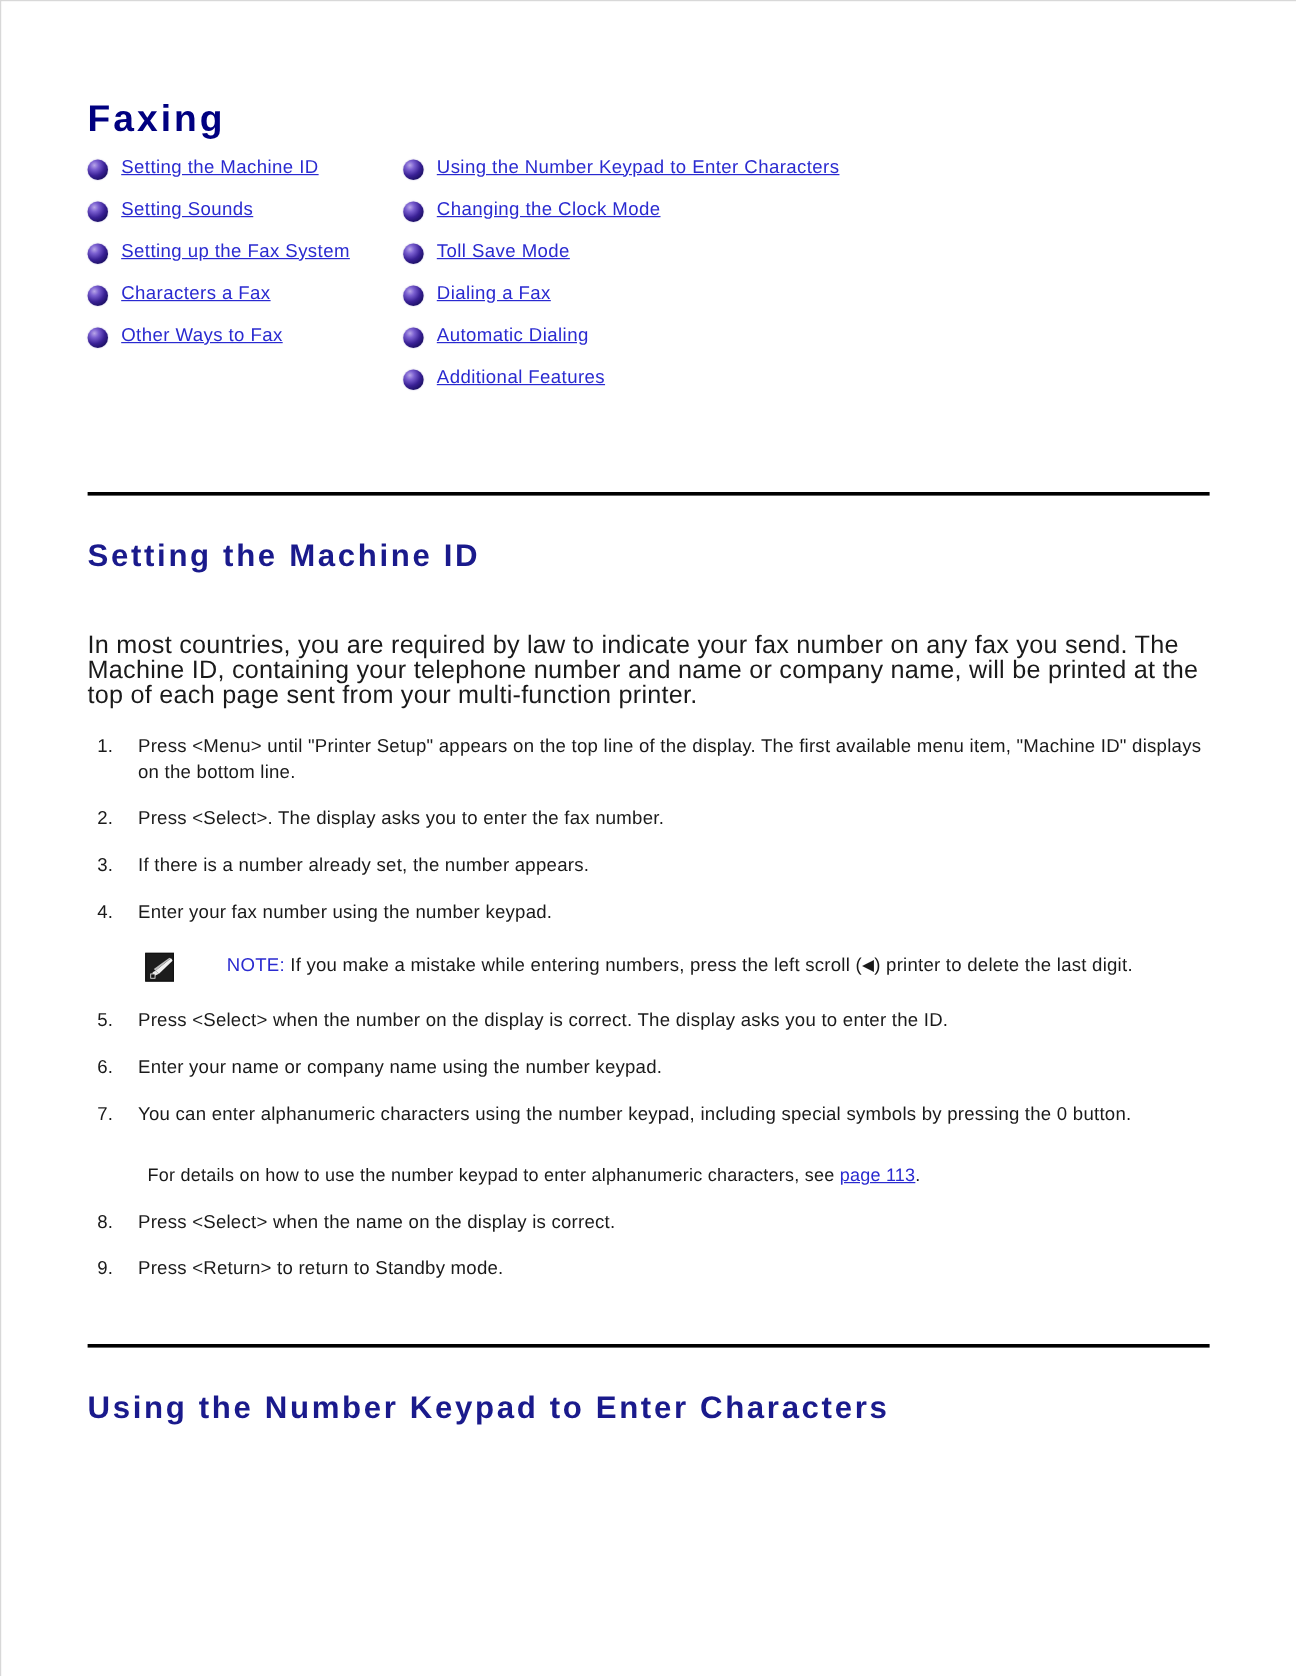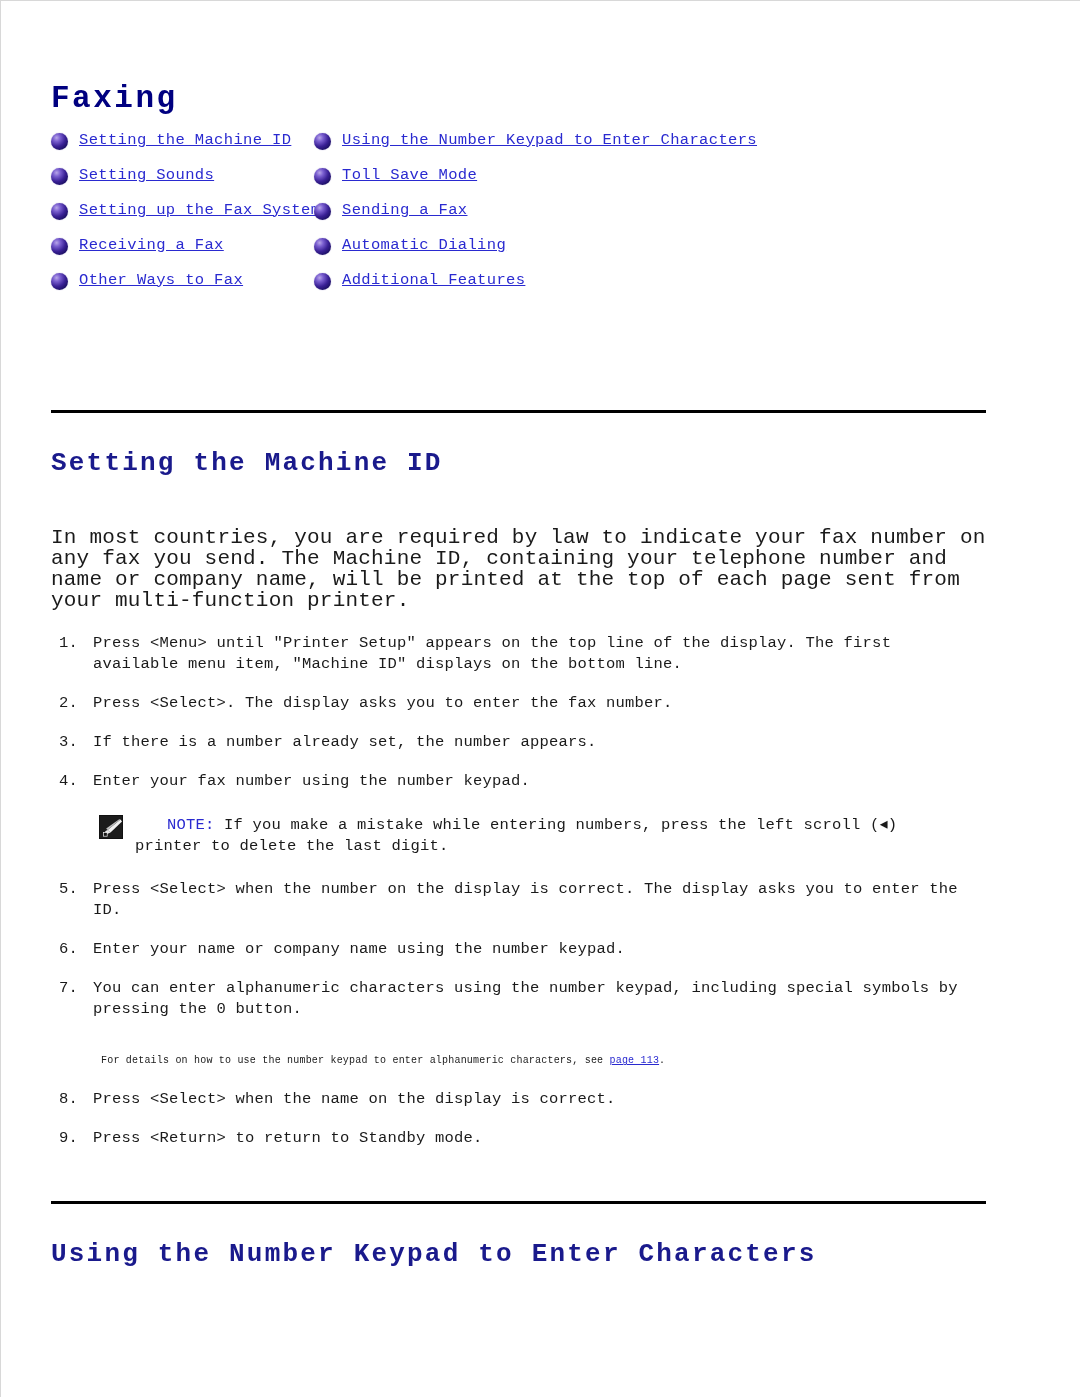"Faxing" .content { font-family: Liberation Mono, monospace -> none; left: 50px -> 72px }
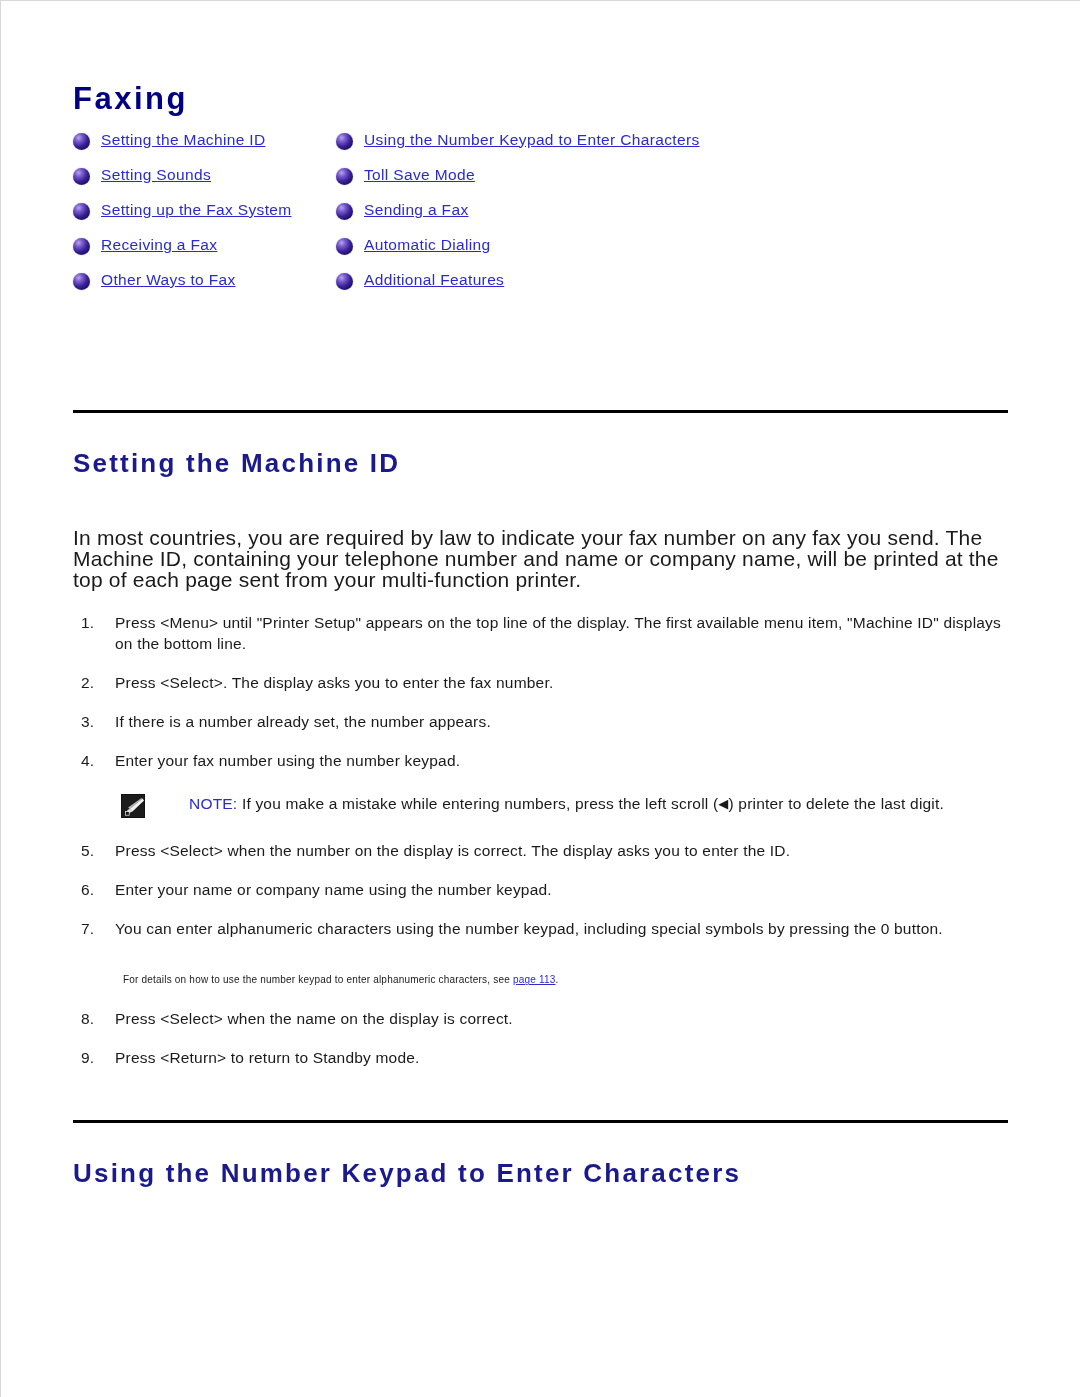"Changing the Clock Mode" div.index-item { html: none -> <div> <span></span> <span>Changing the Clock Mode</span> </div> }
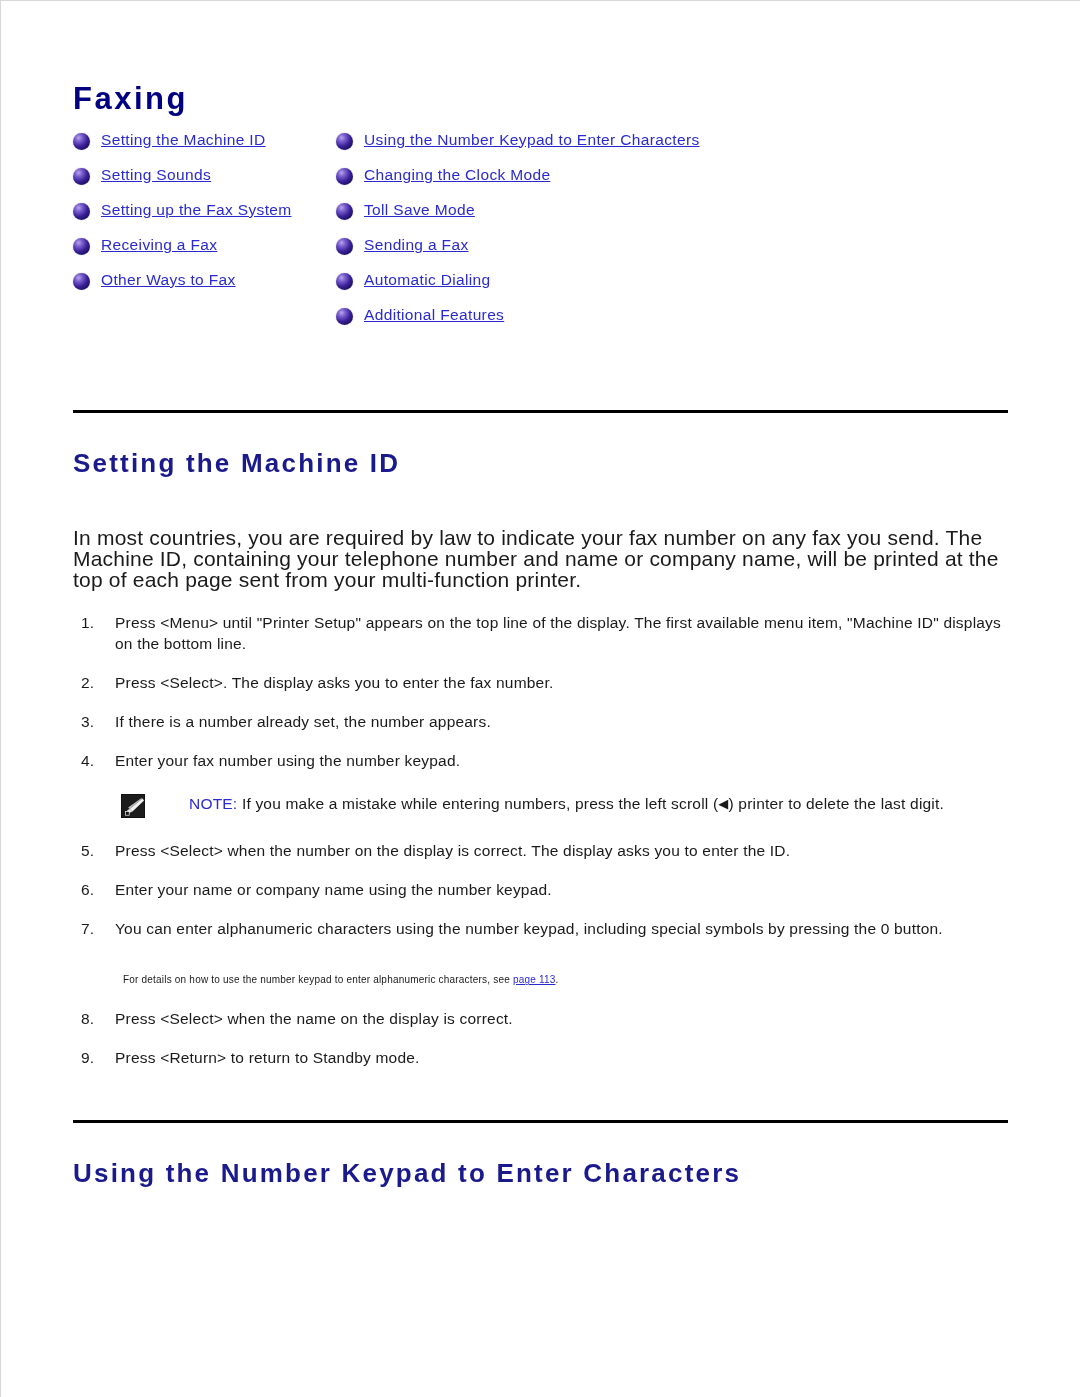"Receiving a Fax" span.index-link { text: Receiving -> Characters }
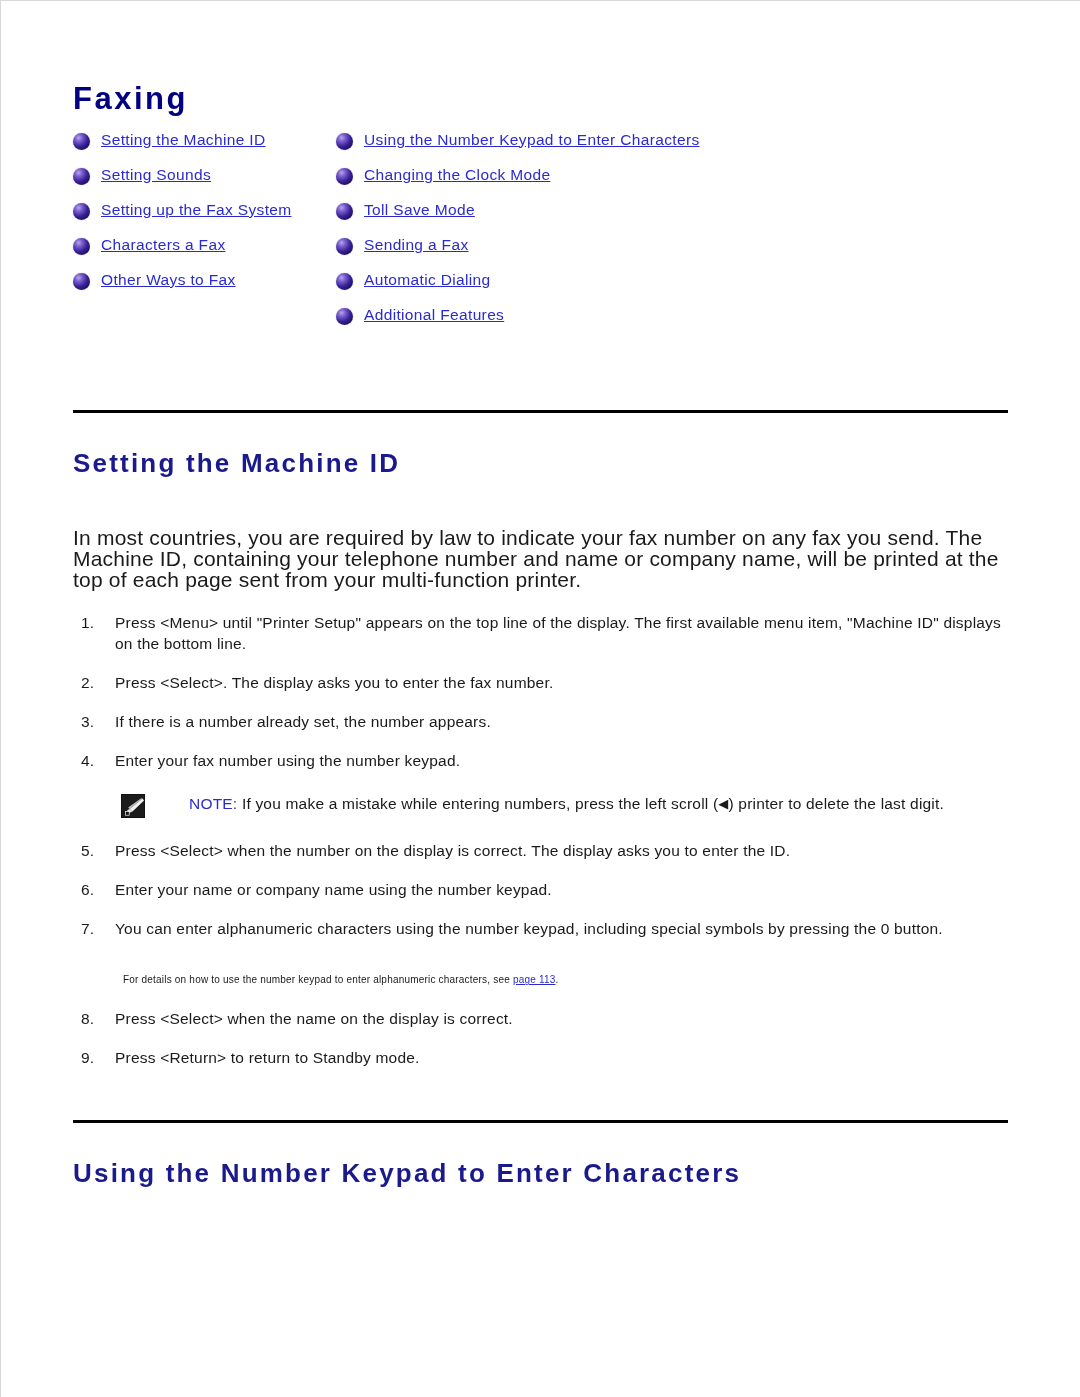"Sending a Fax" span.index-link { text: Sending -> Dialing }
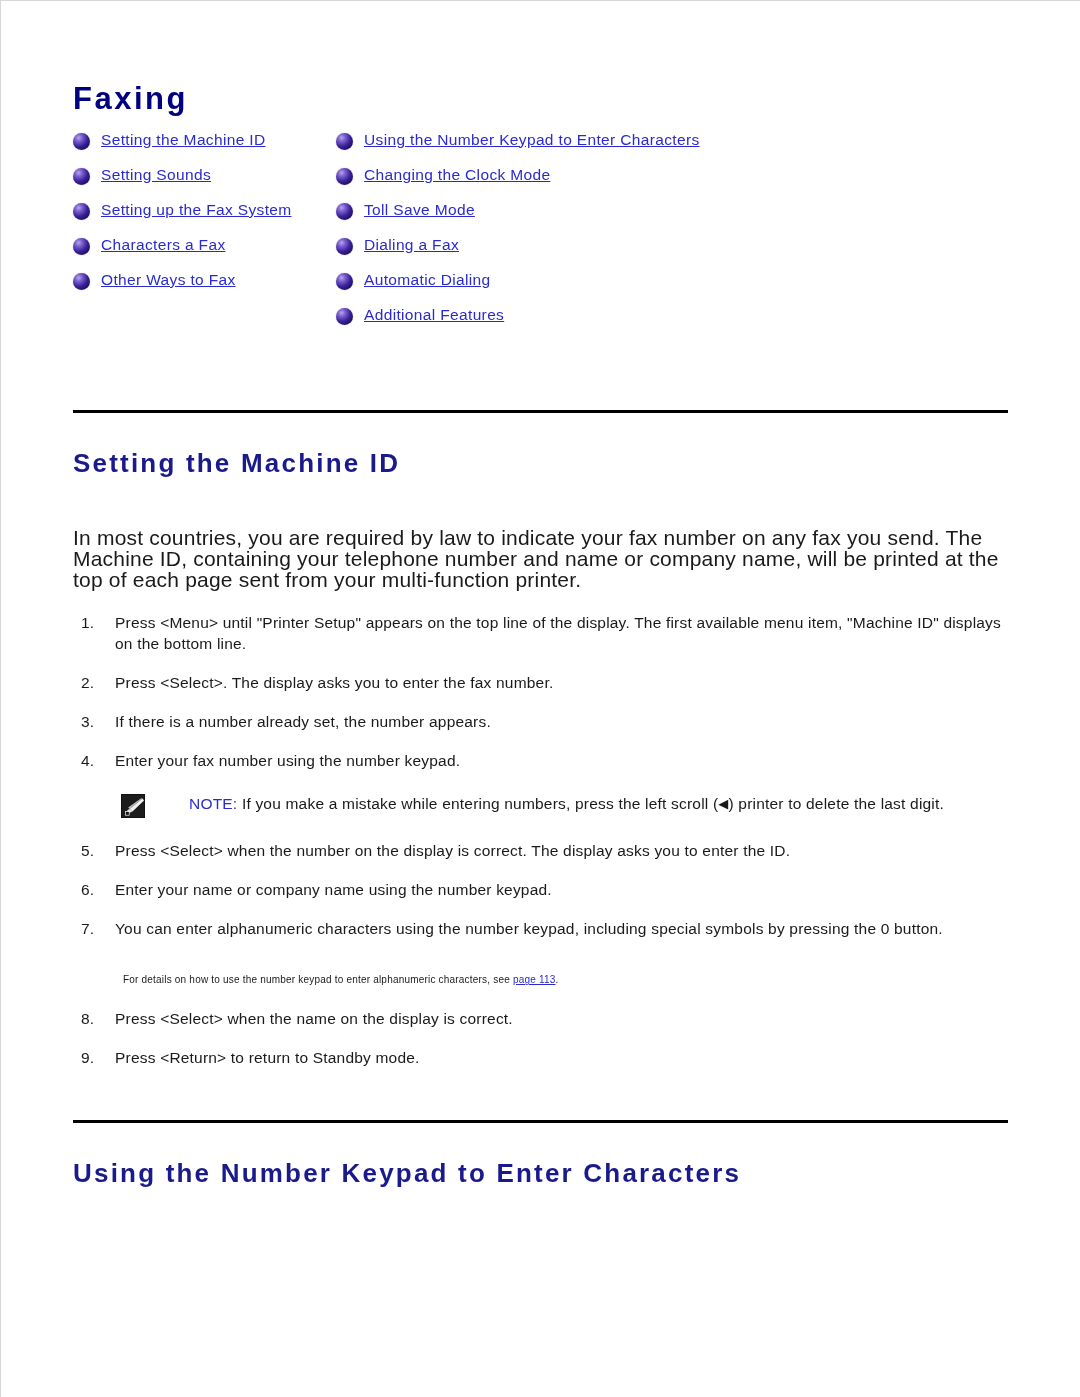"For details on how to" .detail-para { font-size: 10px -> 15px }
